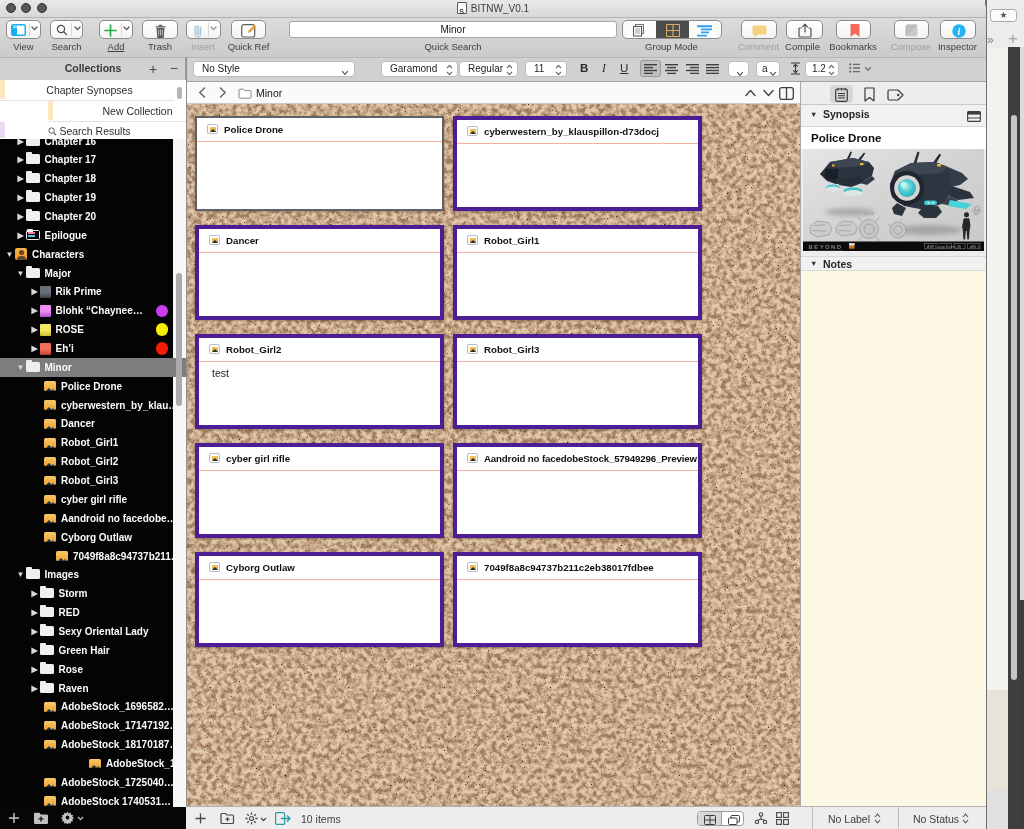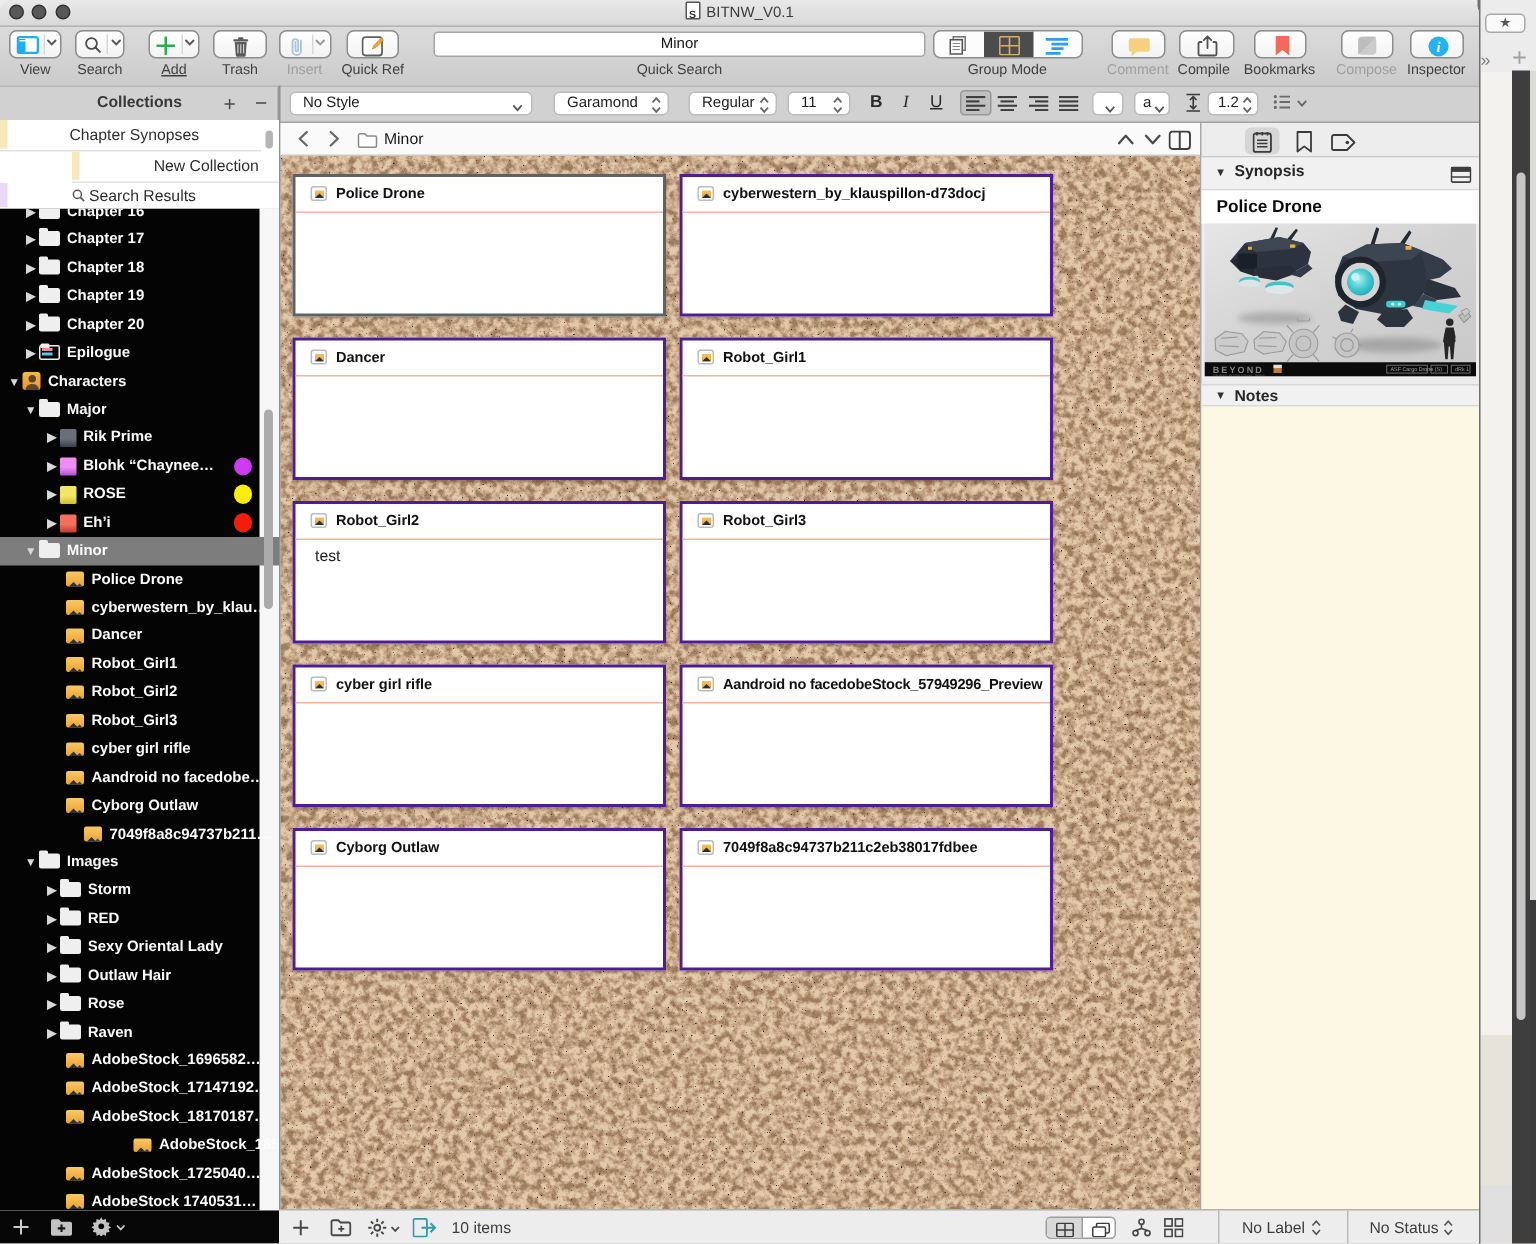"Garamond" div.pop { left: 369px -> 381px }
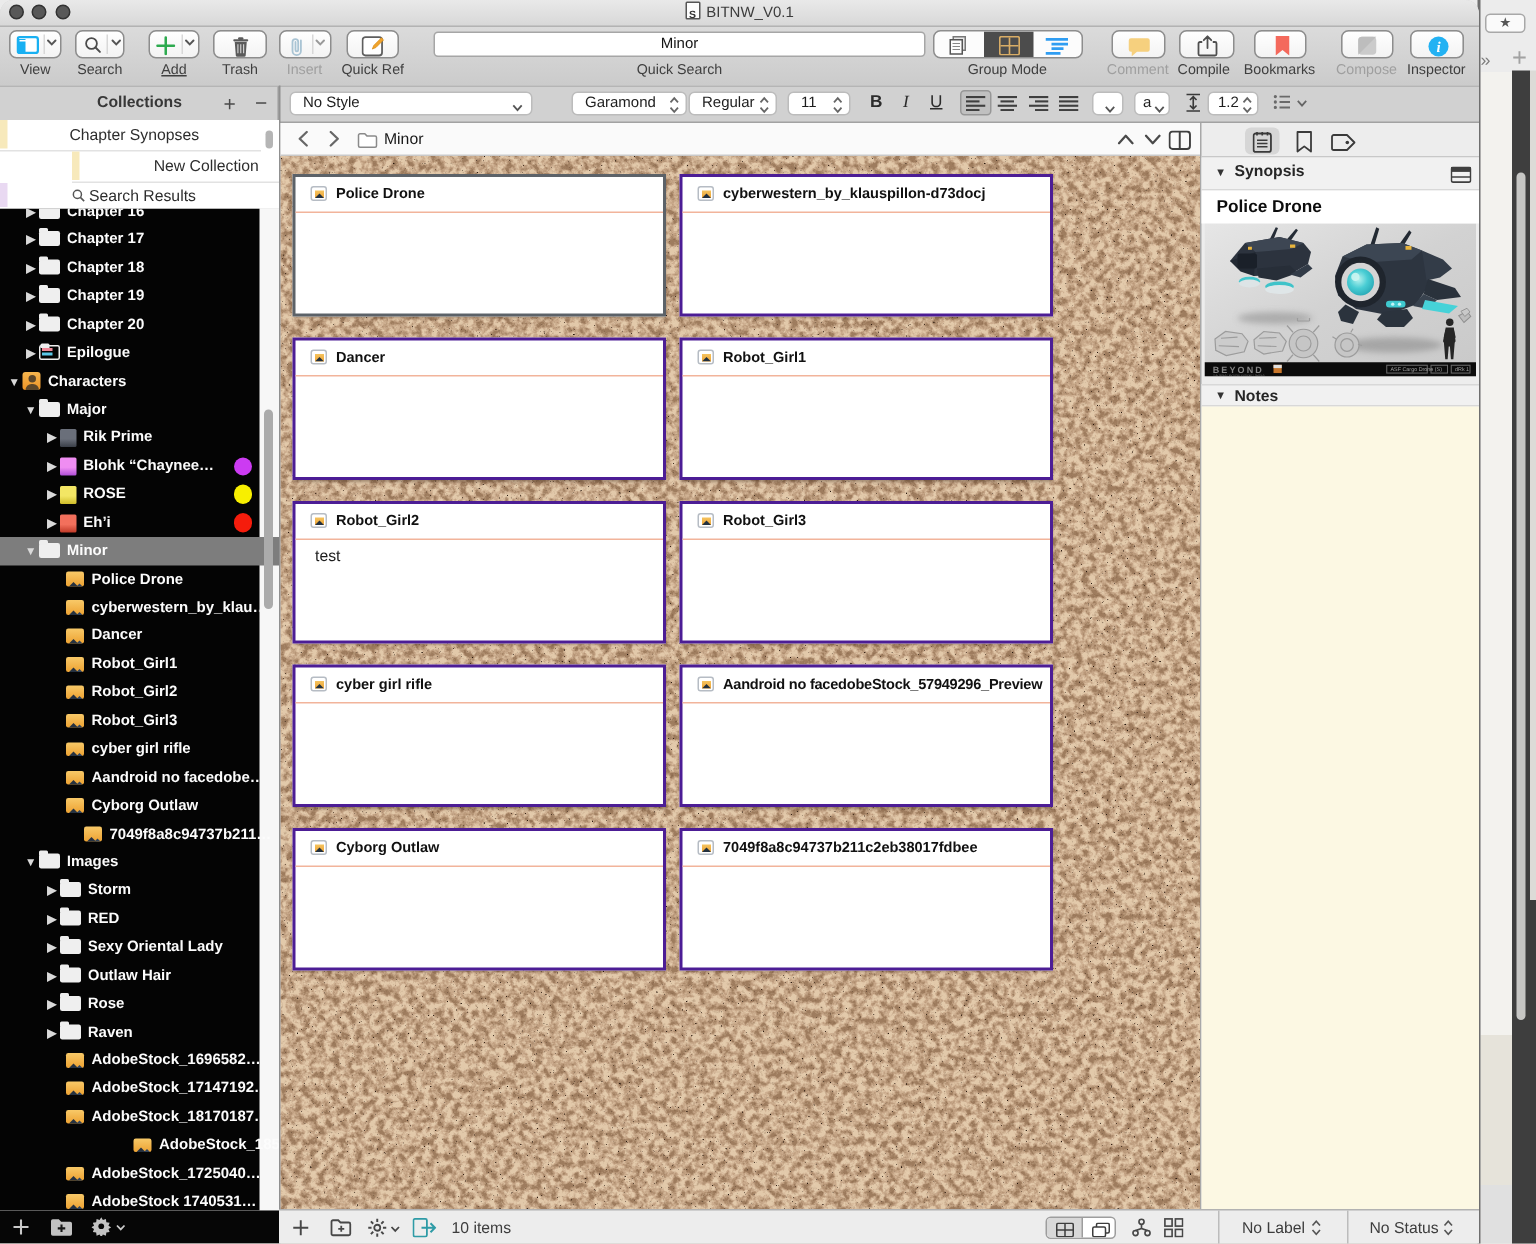"cyberwestern_by_klauspillon-d73docj" .card { border: 2px solid #4c1d95 -> 4px solid #4c1d95 }
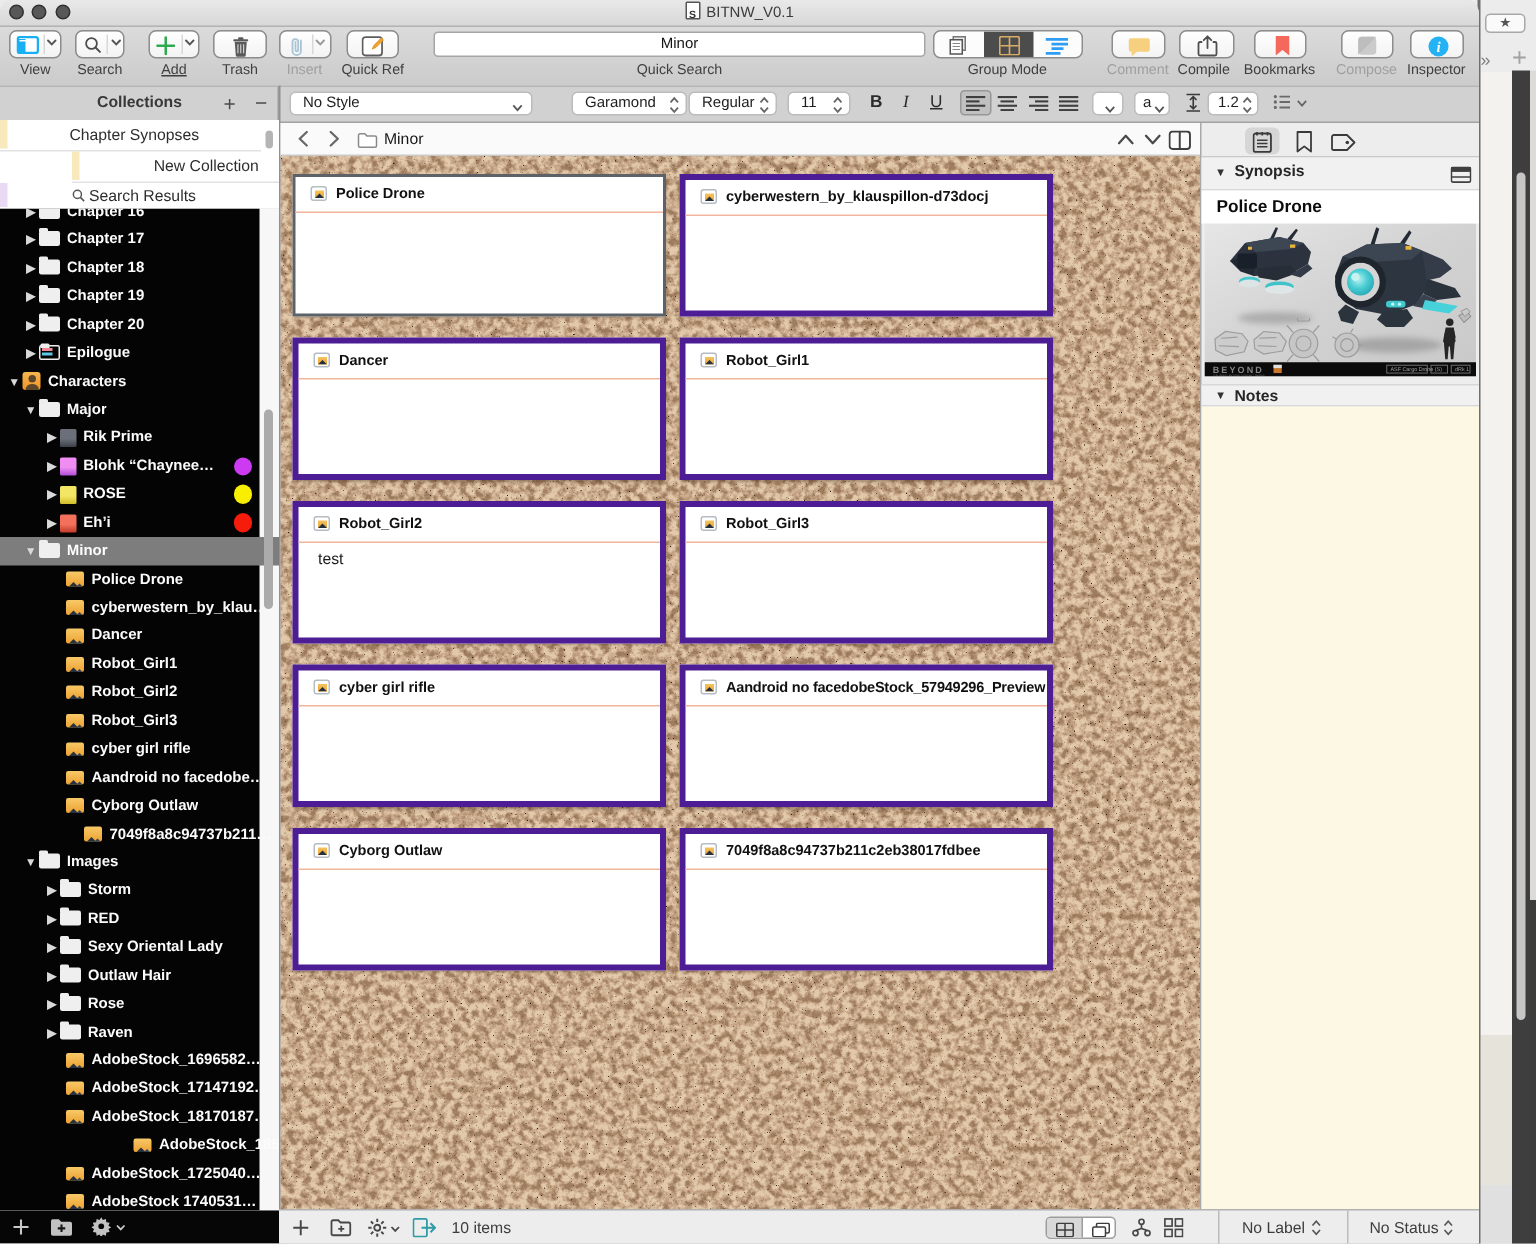"Outlaw Hair" span.txt { text: Outlaw -> Green }
